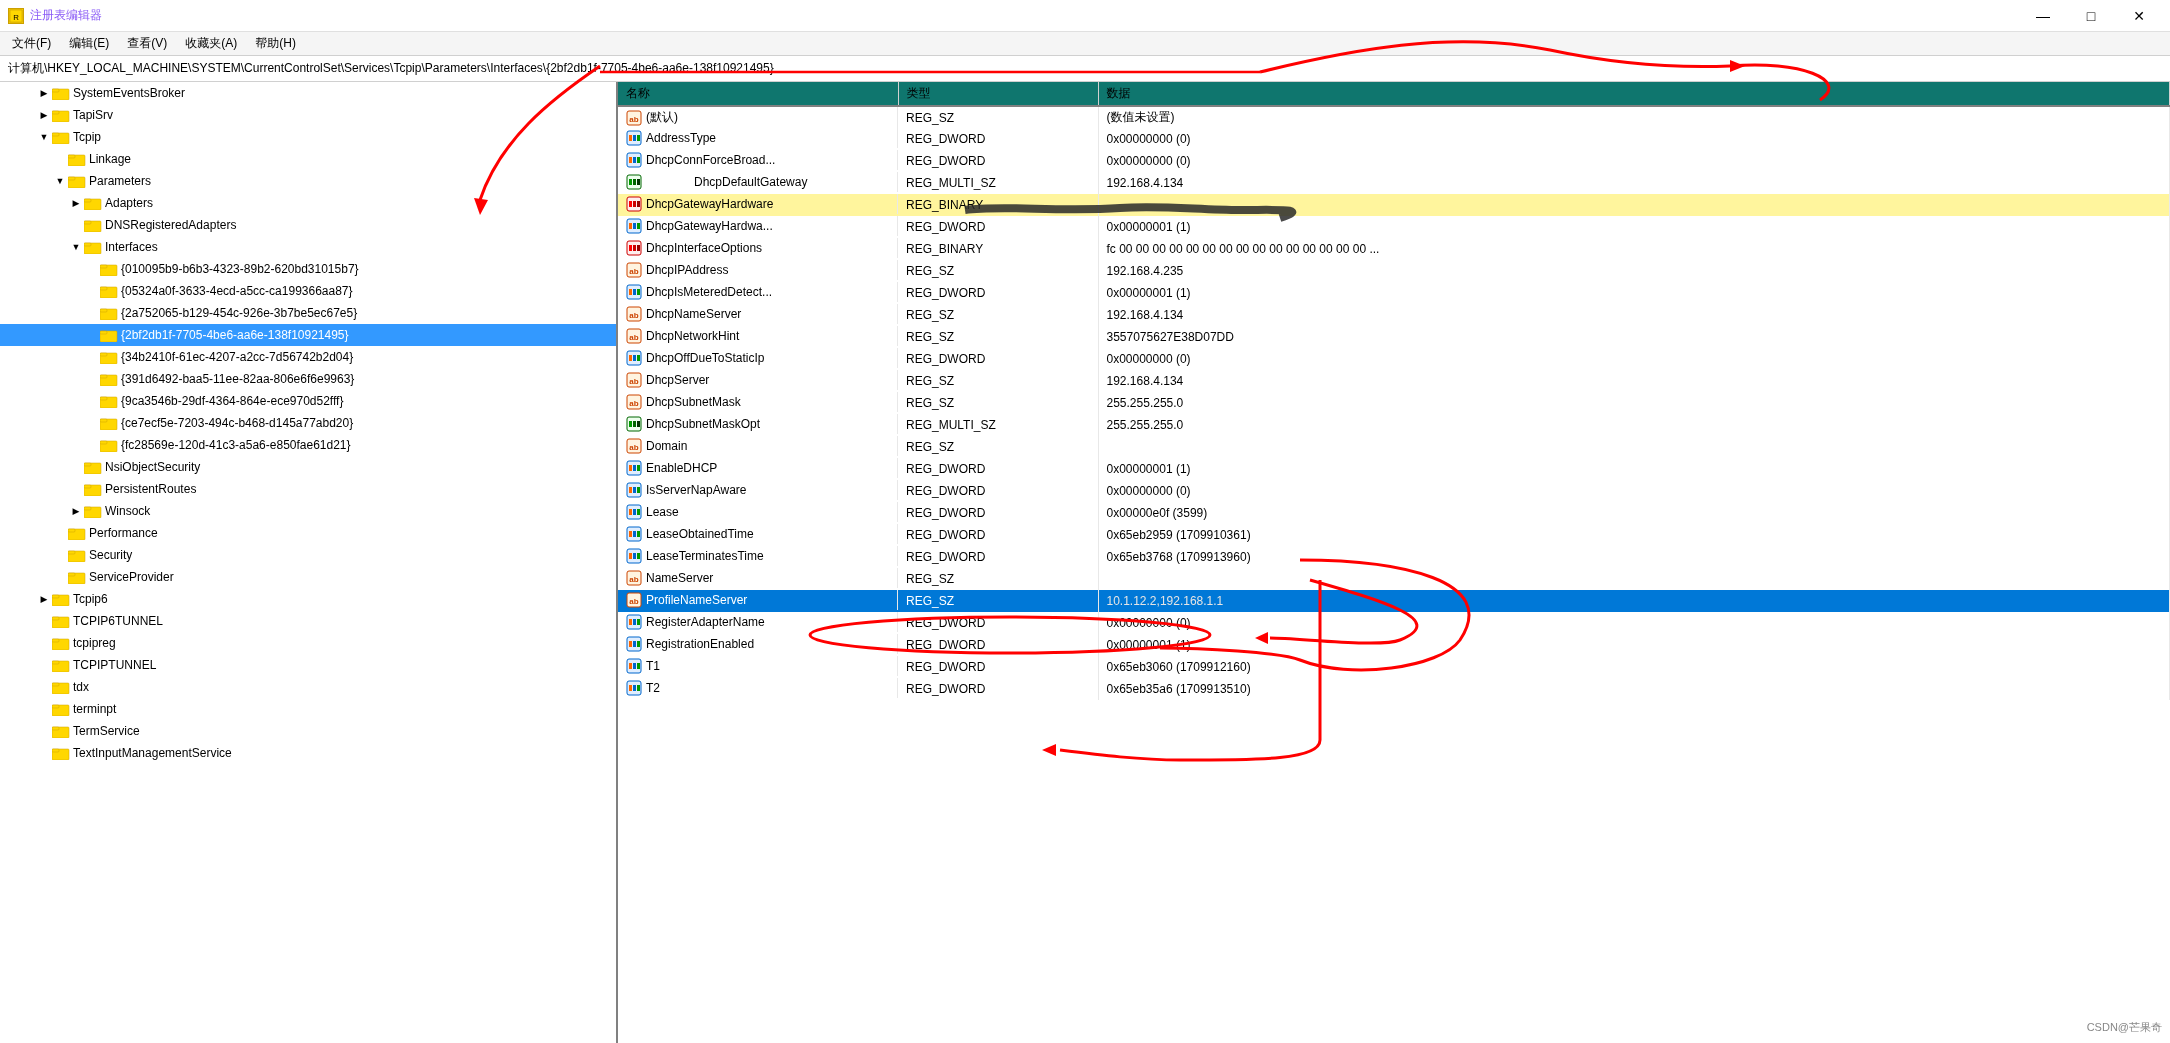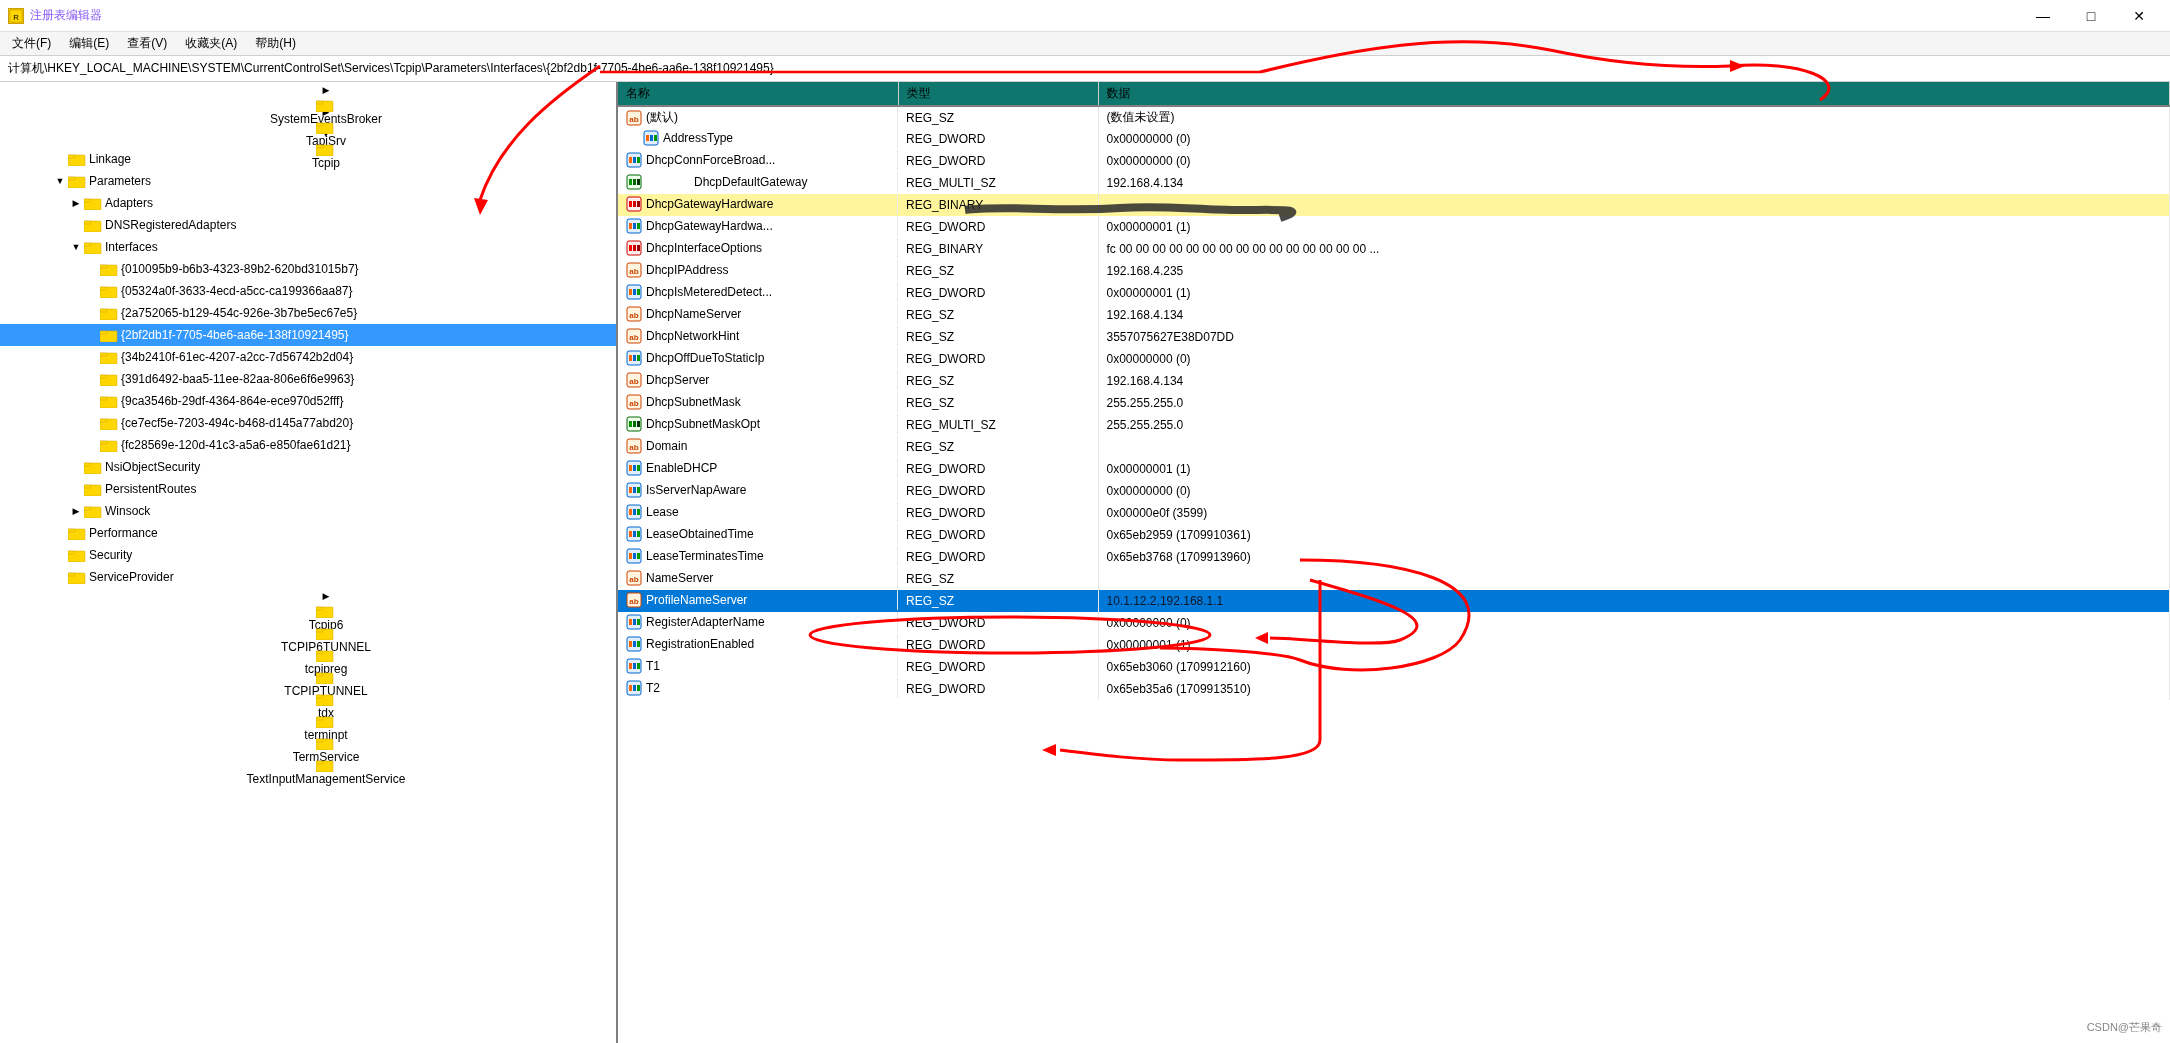"SystemEventsBroker" .indent-2 { flex-direction: column -> none }
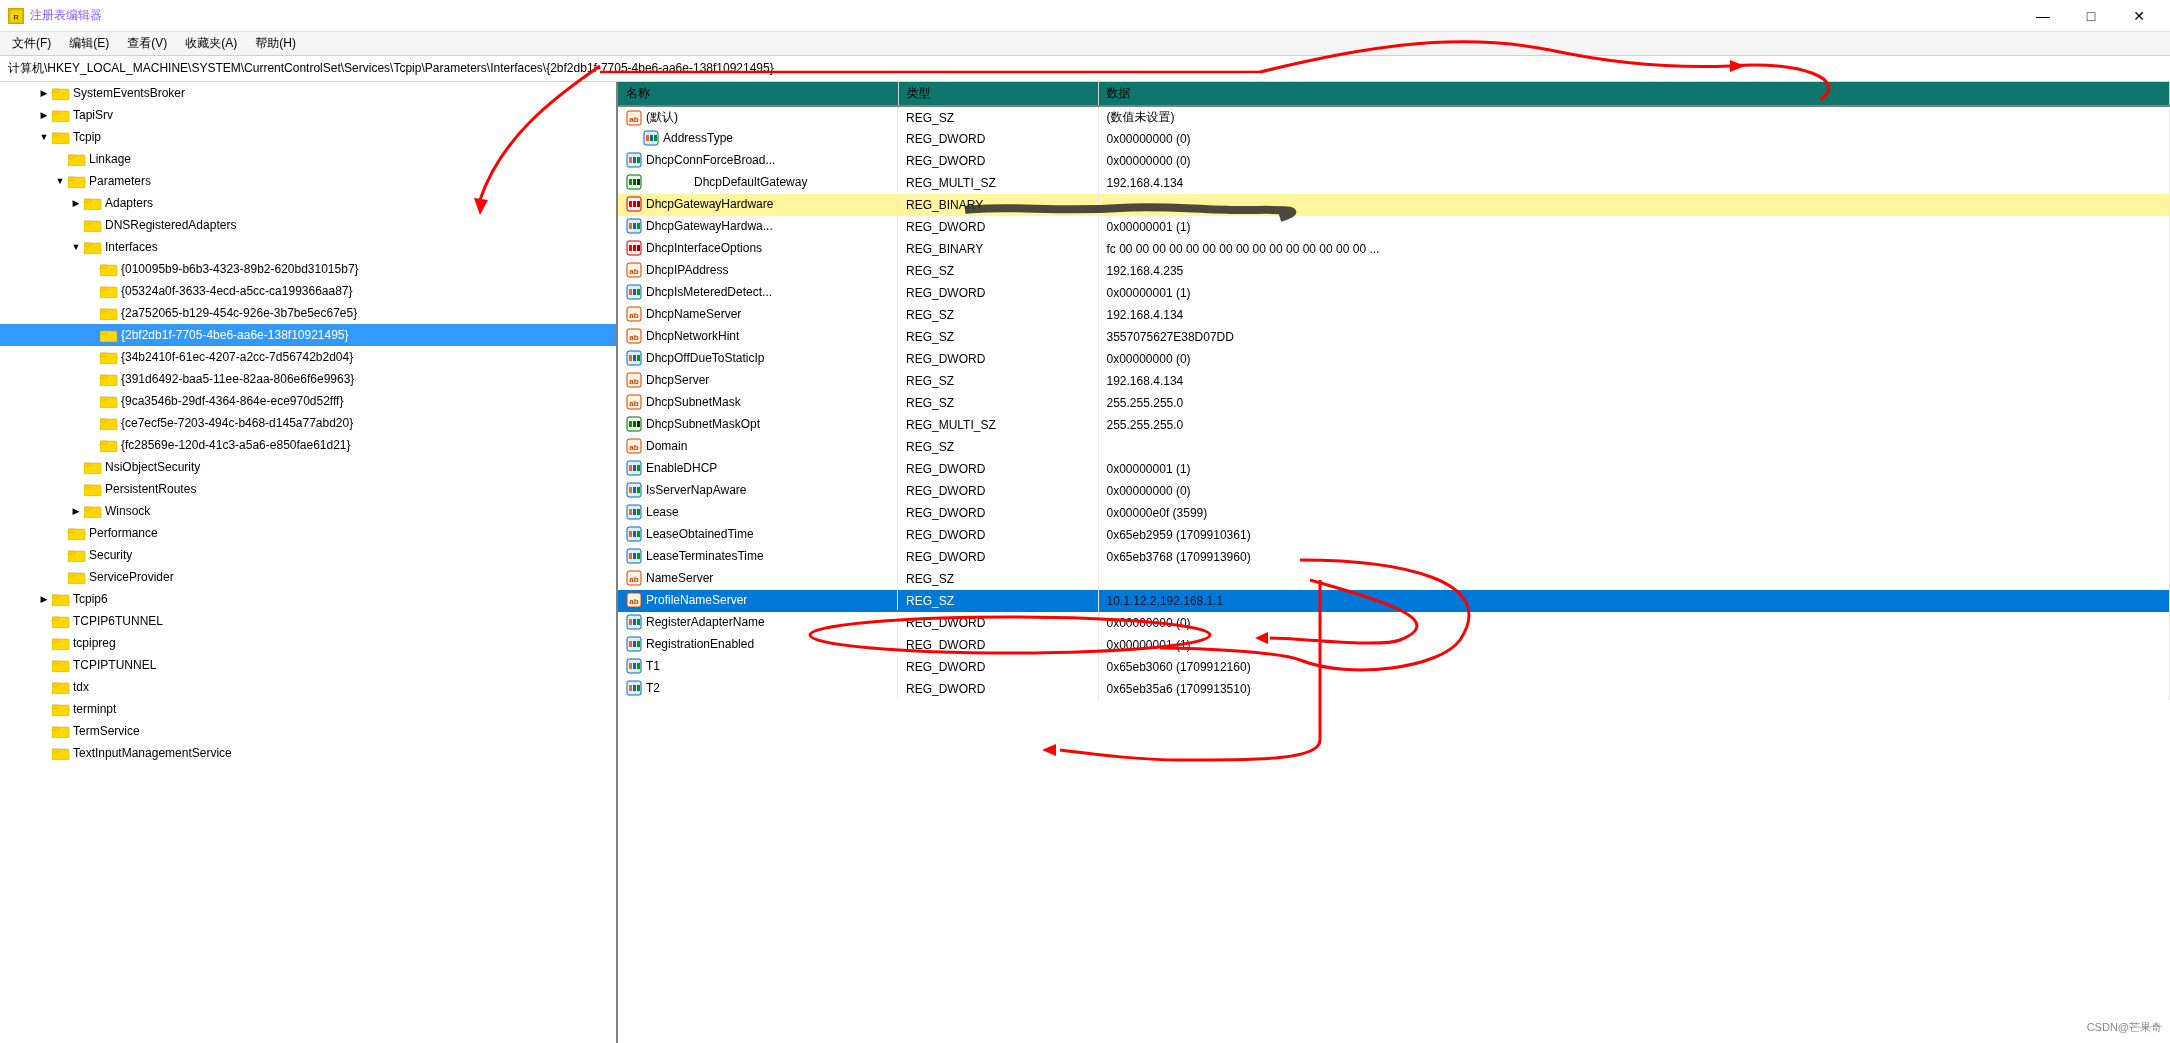"AddressType" td { margin-left: 17px -> none }
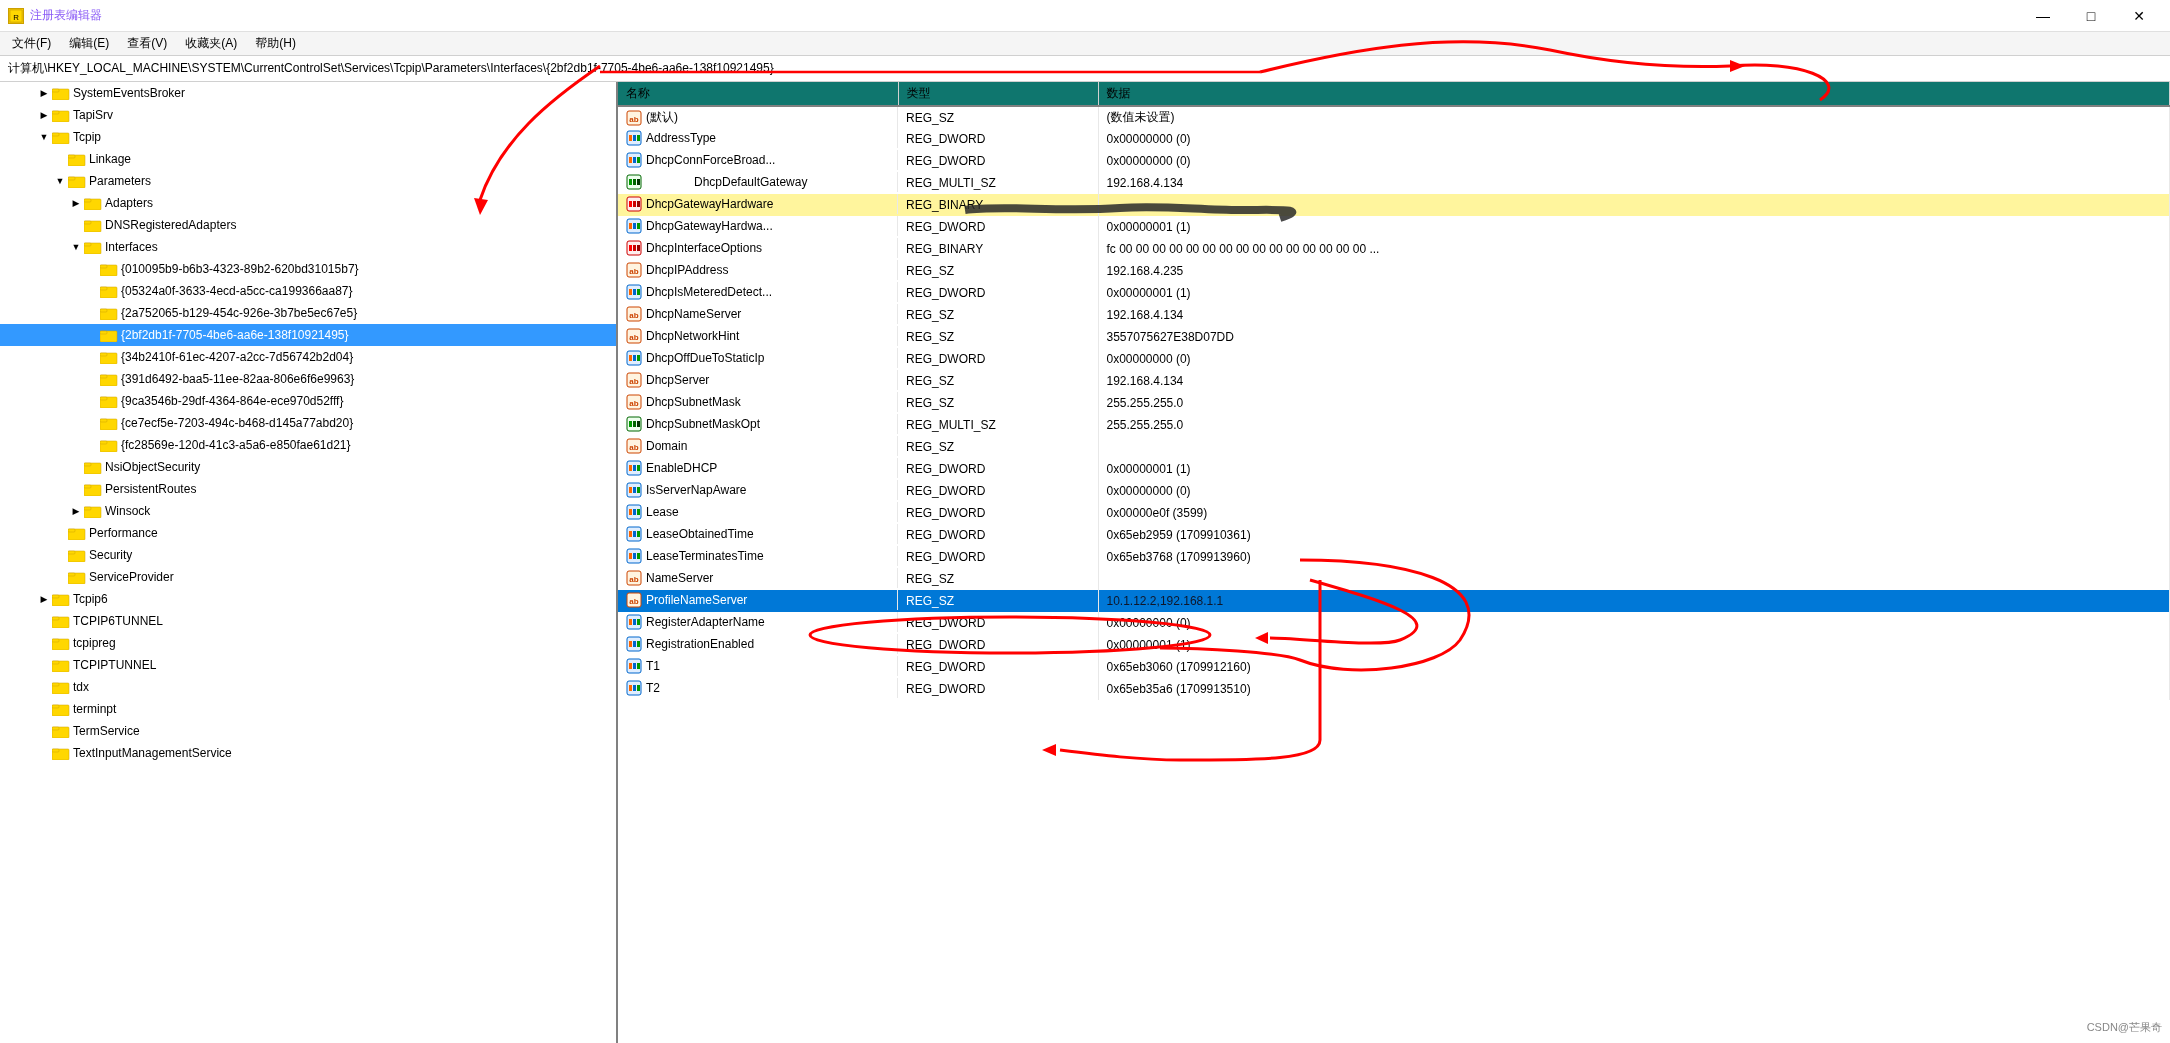"10.1.12.2,192.168.1.1" td { color: #0f172a -> #e5e5e5 }
